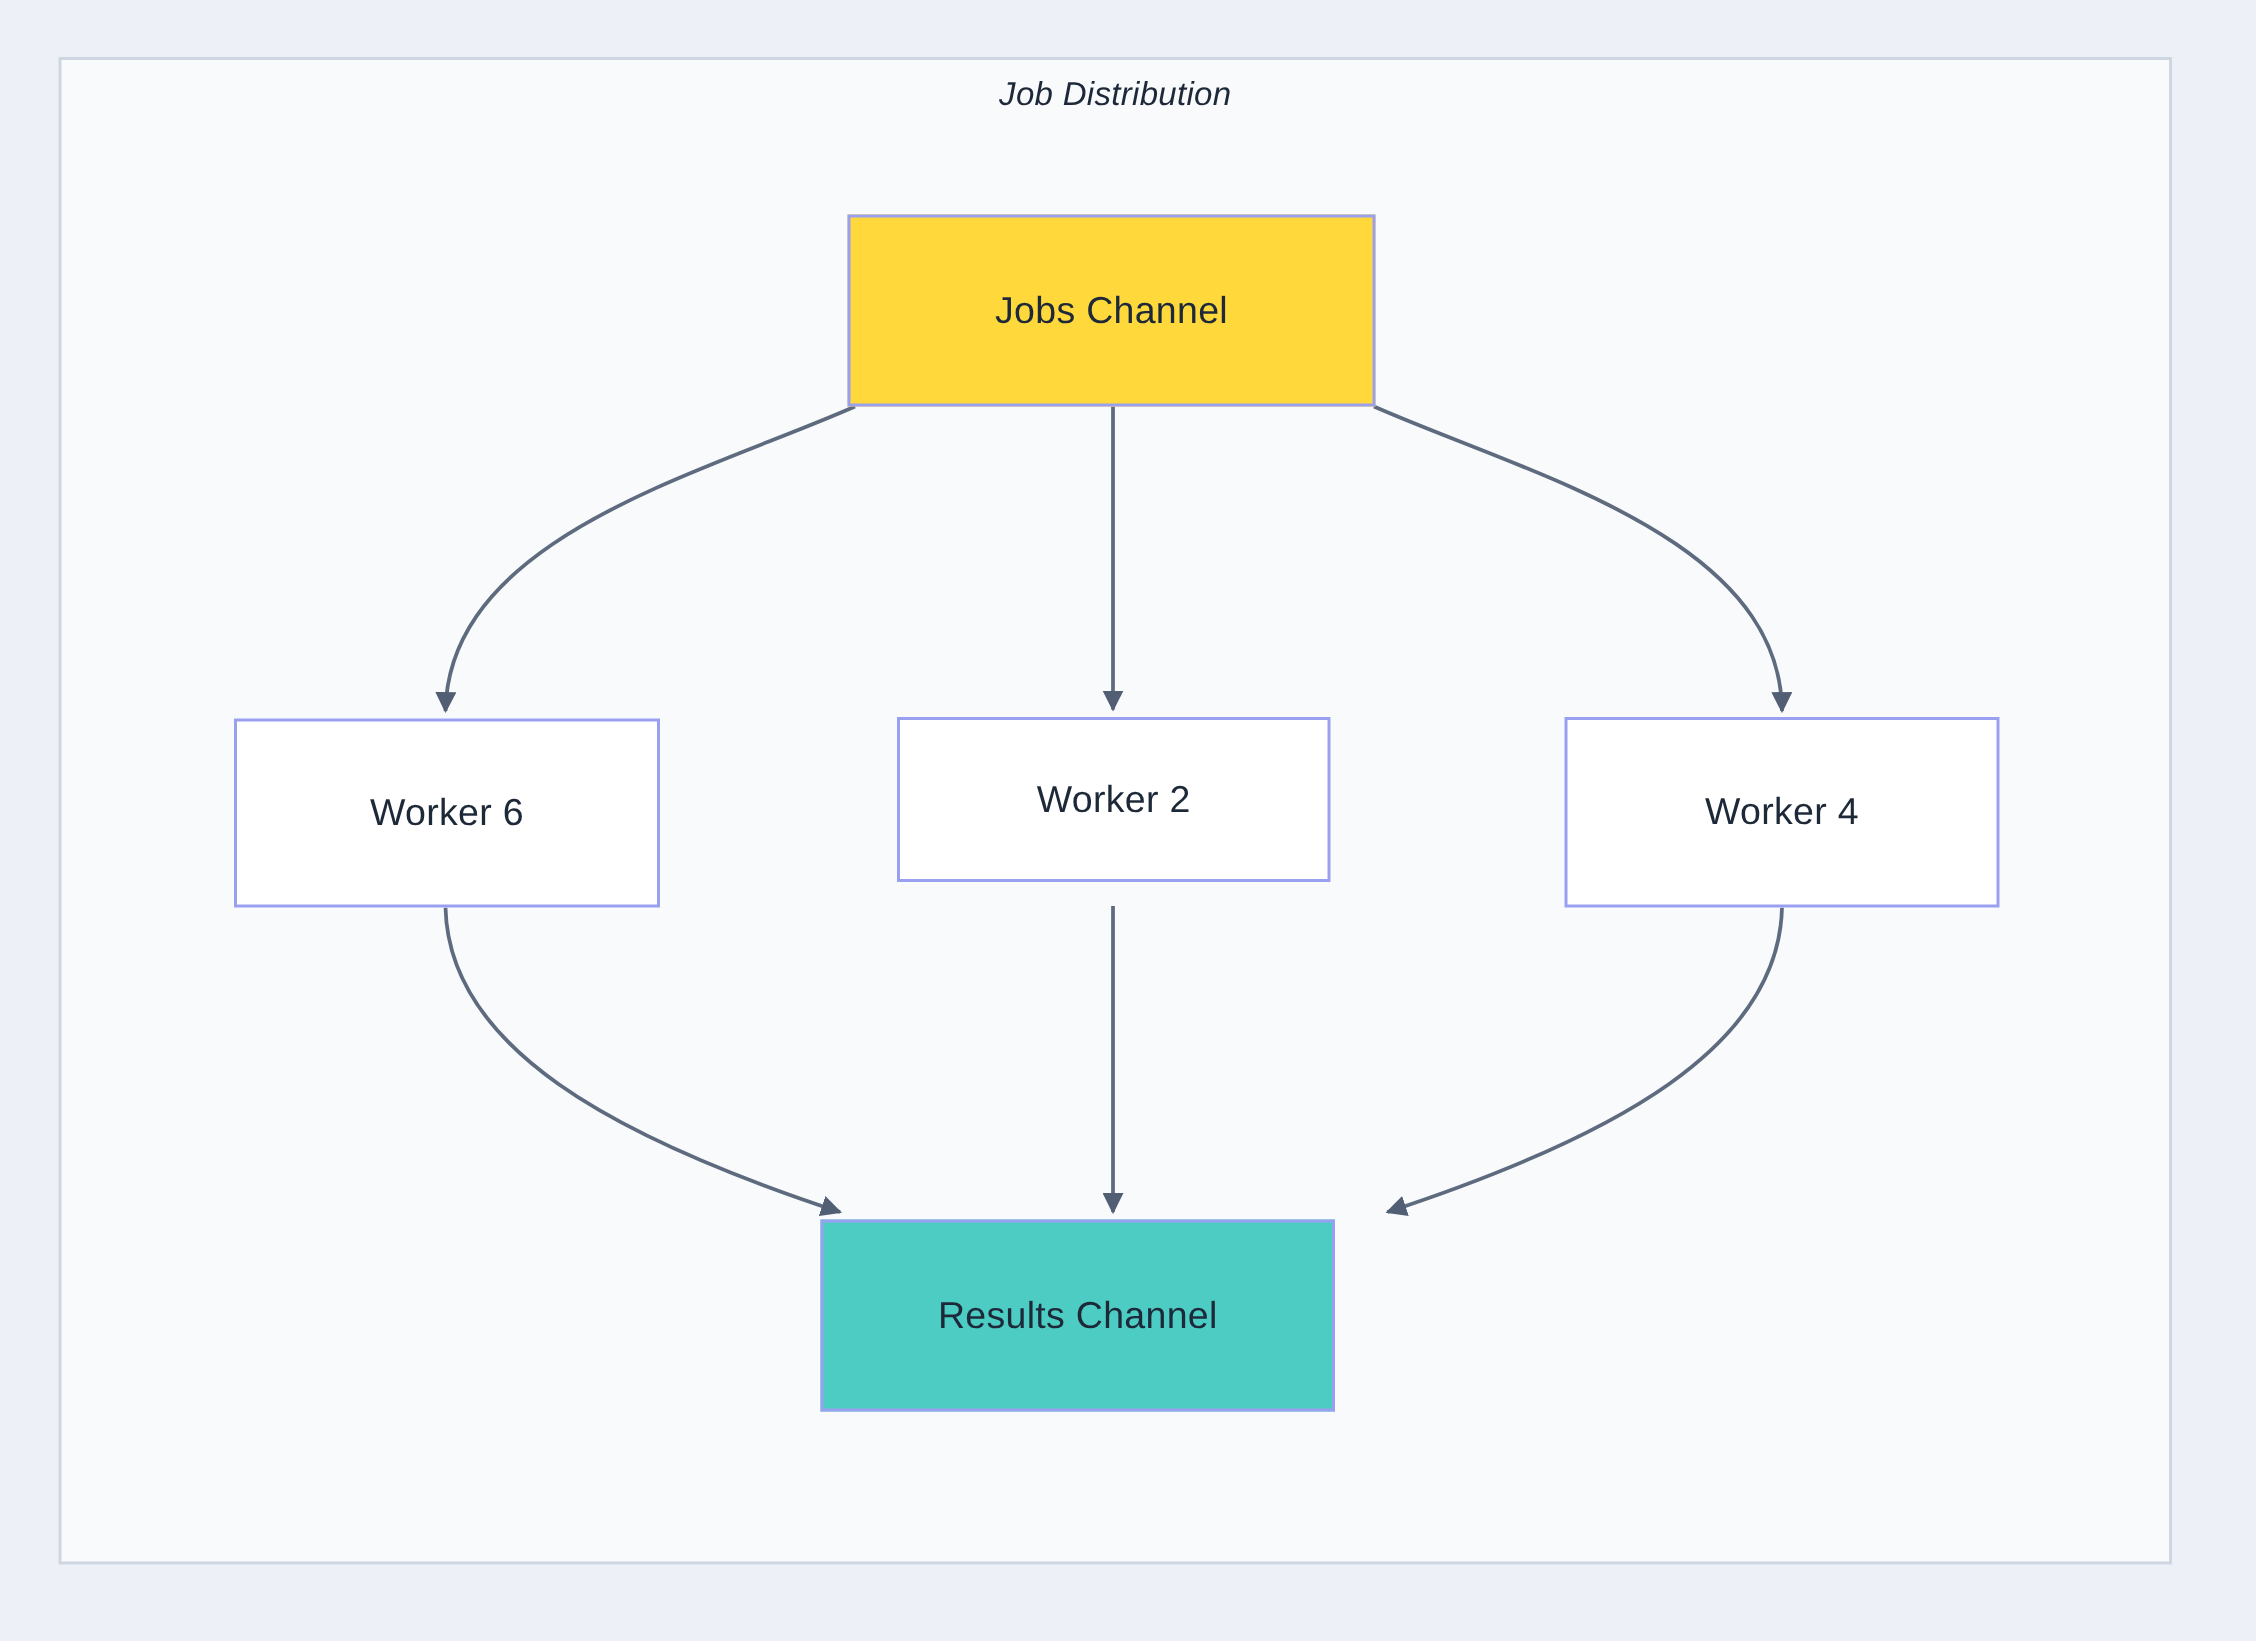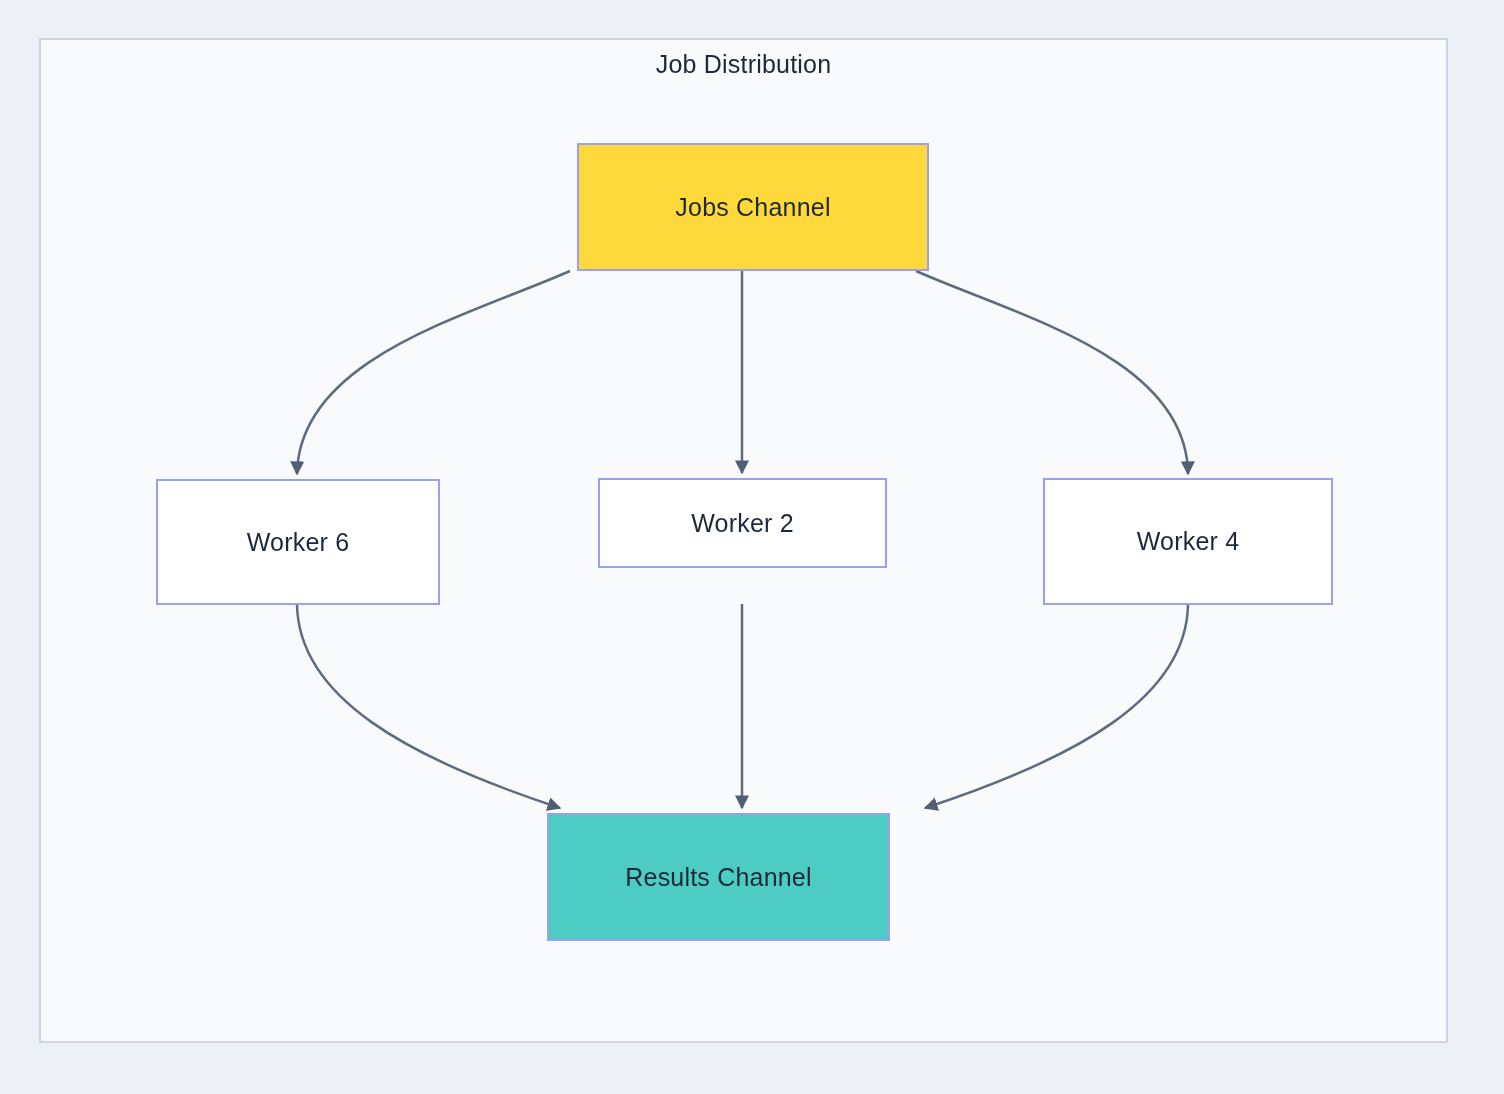"Job Distribution" .diagram-title { font-size: 25px -> 22px; font-style: none -> italic }
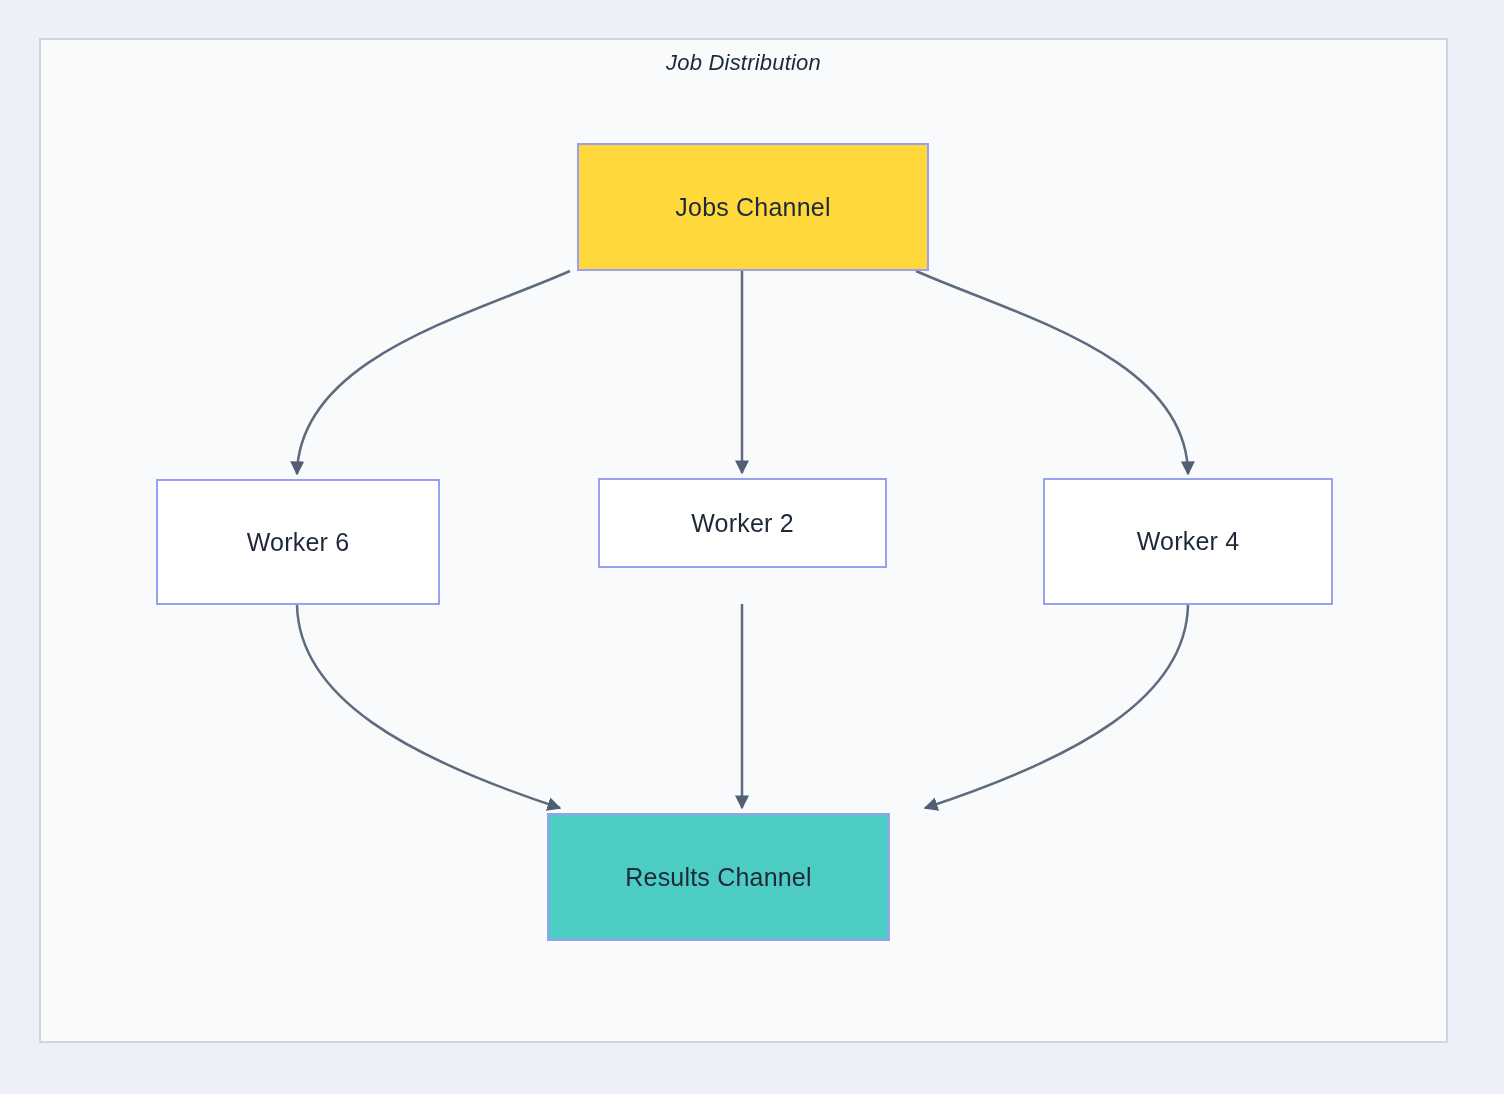"Jobs Channel" .node-jobs { margin-left: 12px -> none }
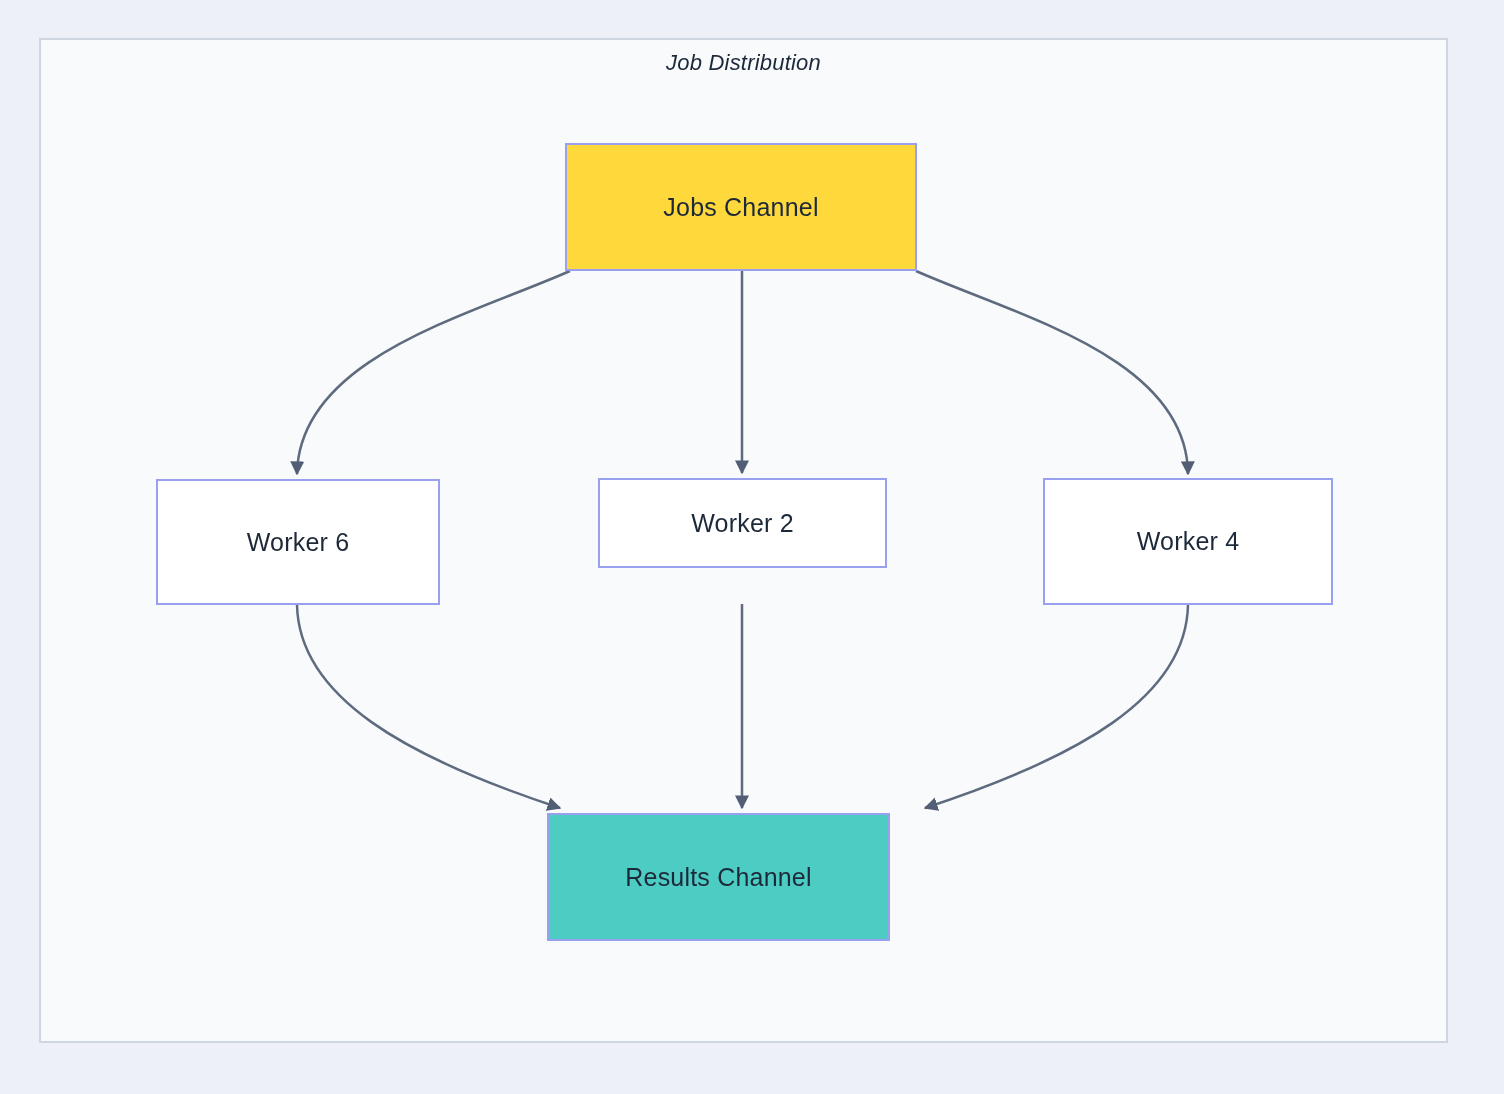"Worker 2" .node-worker2 { height: 90px -> 110px }
